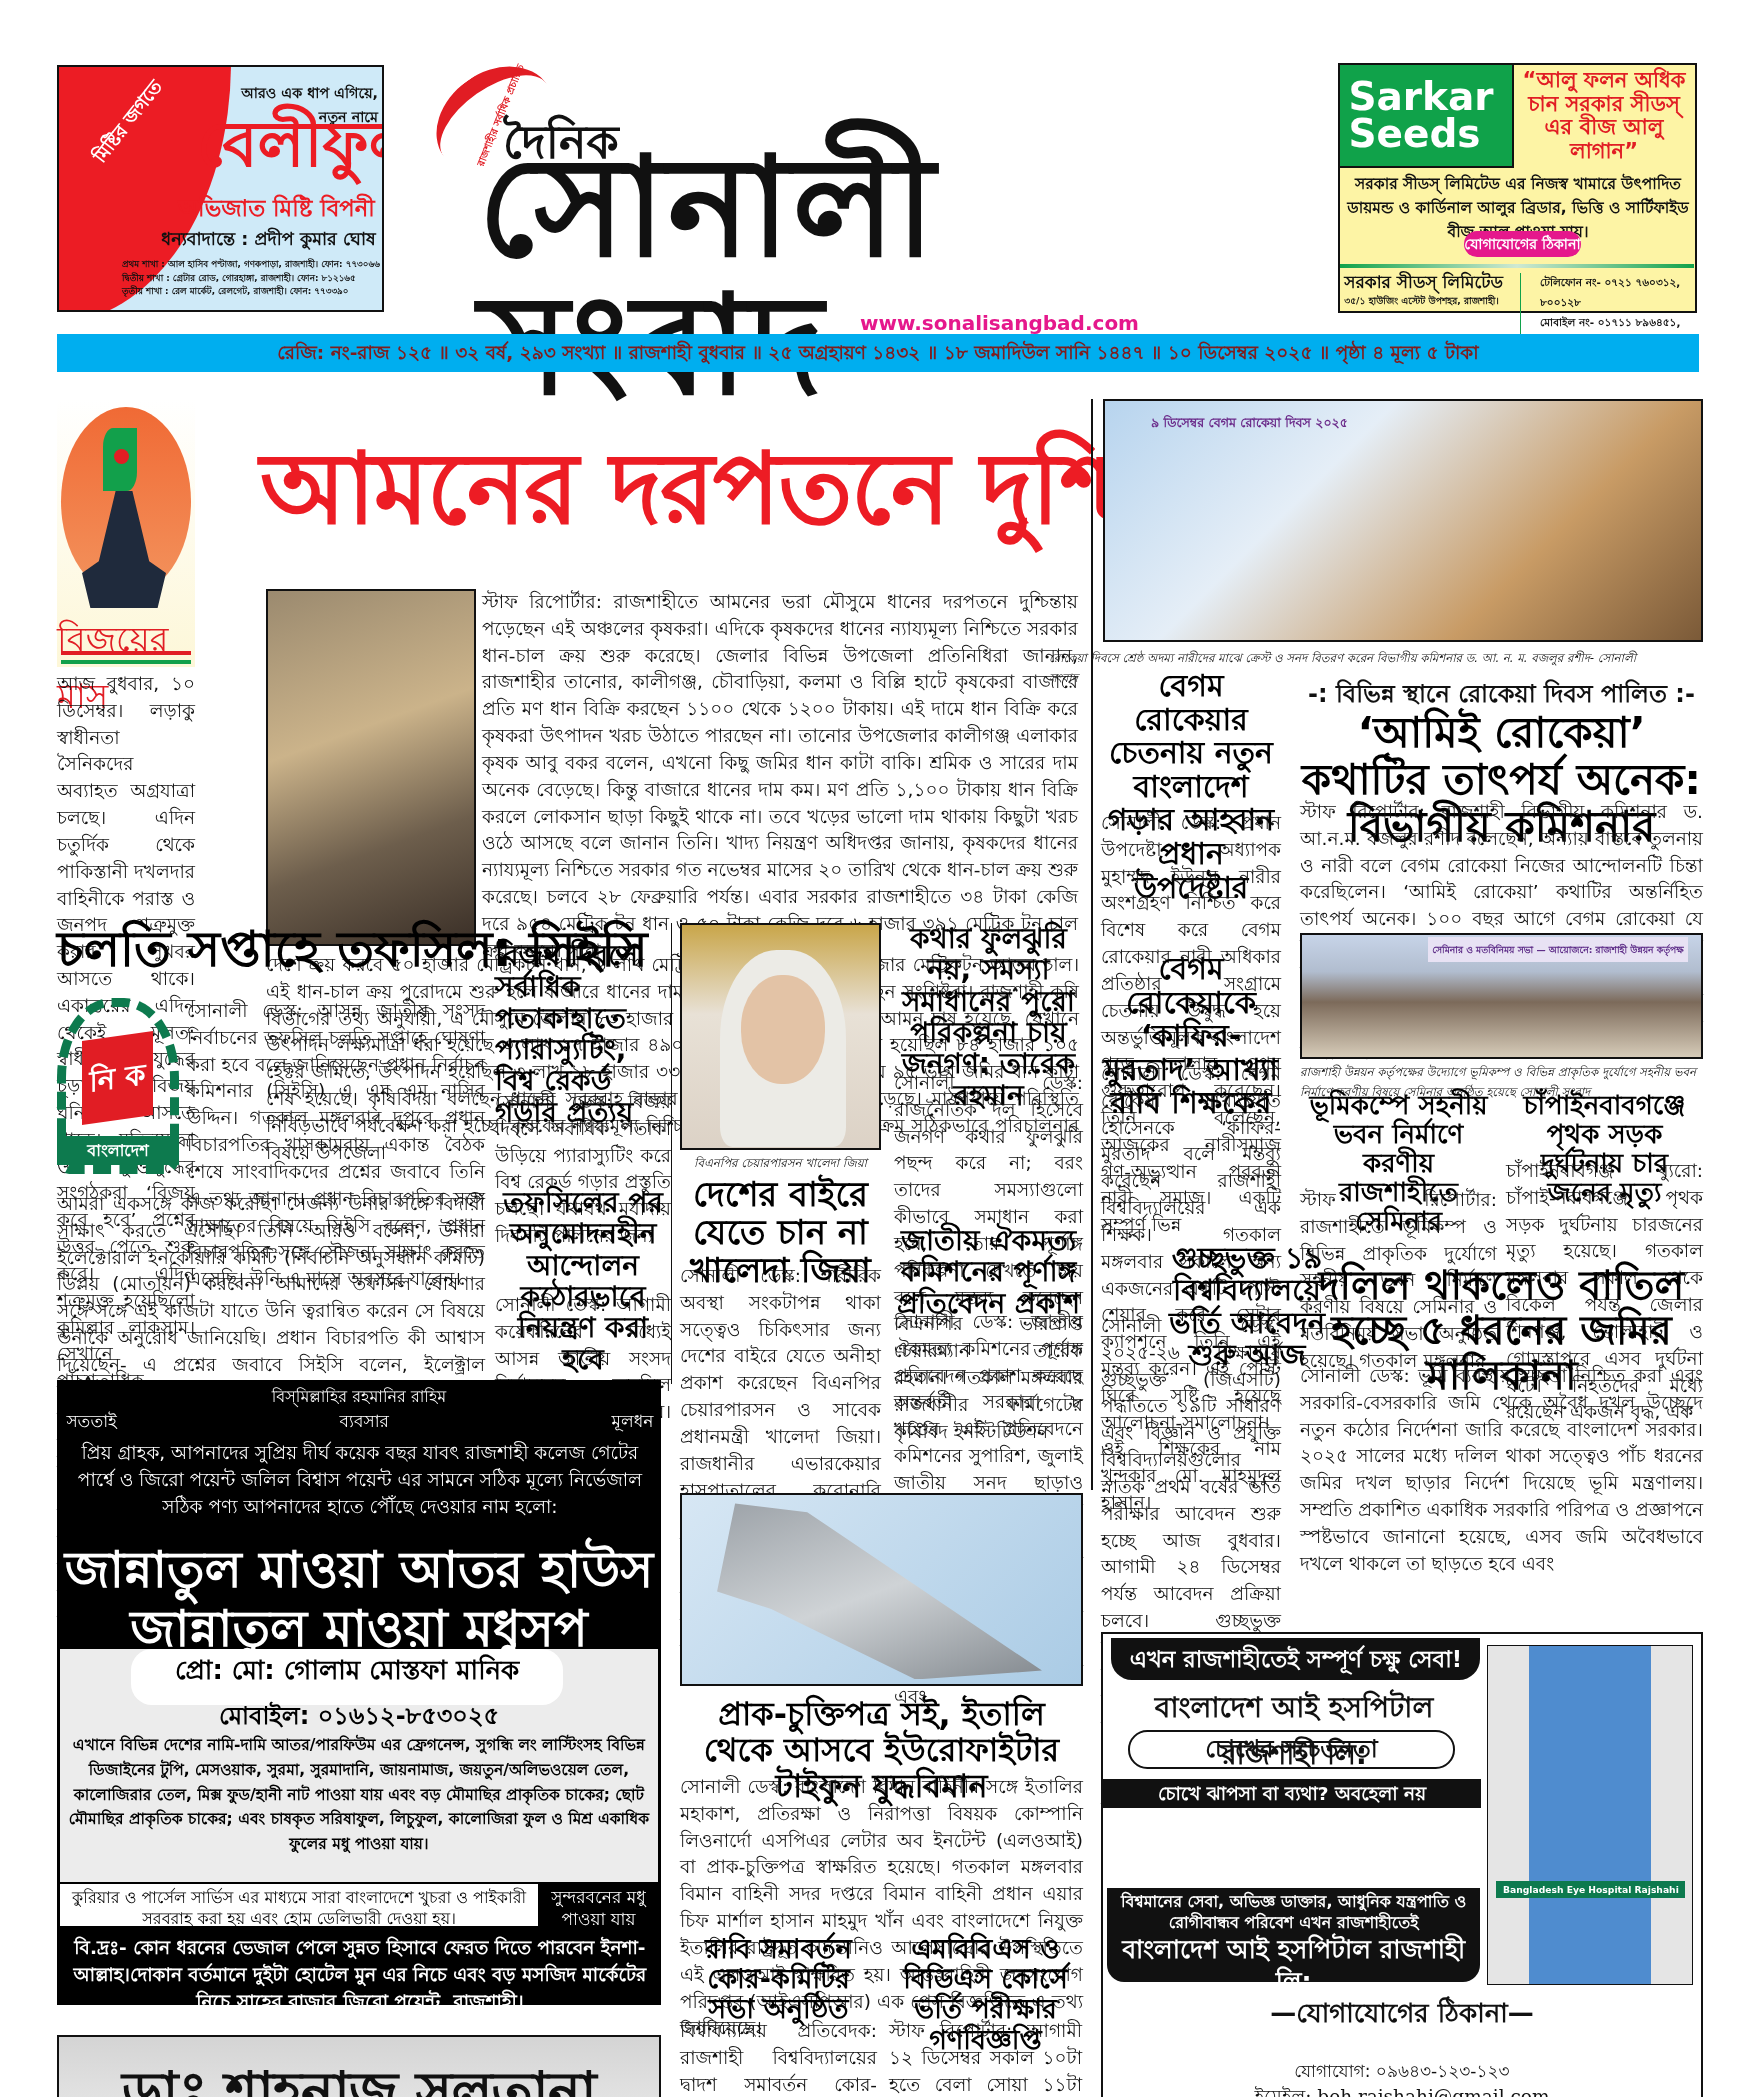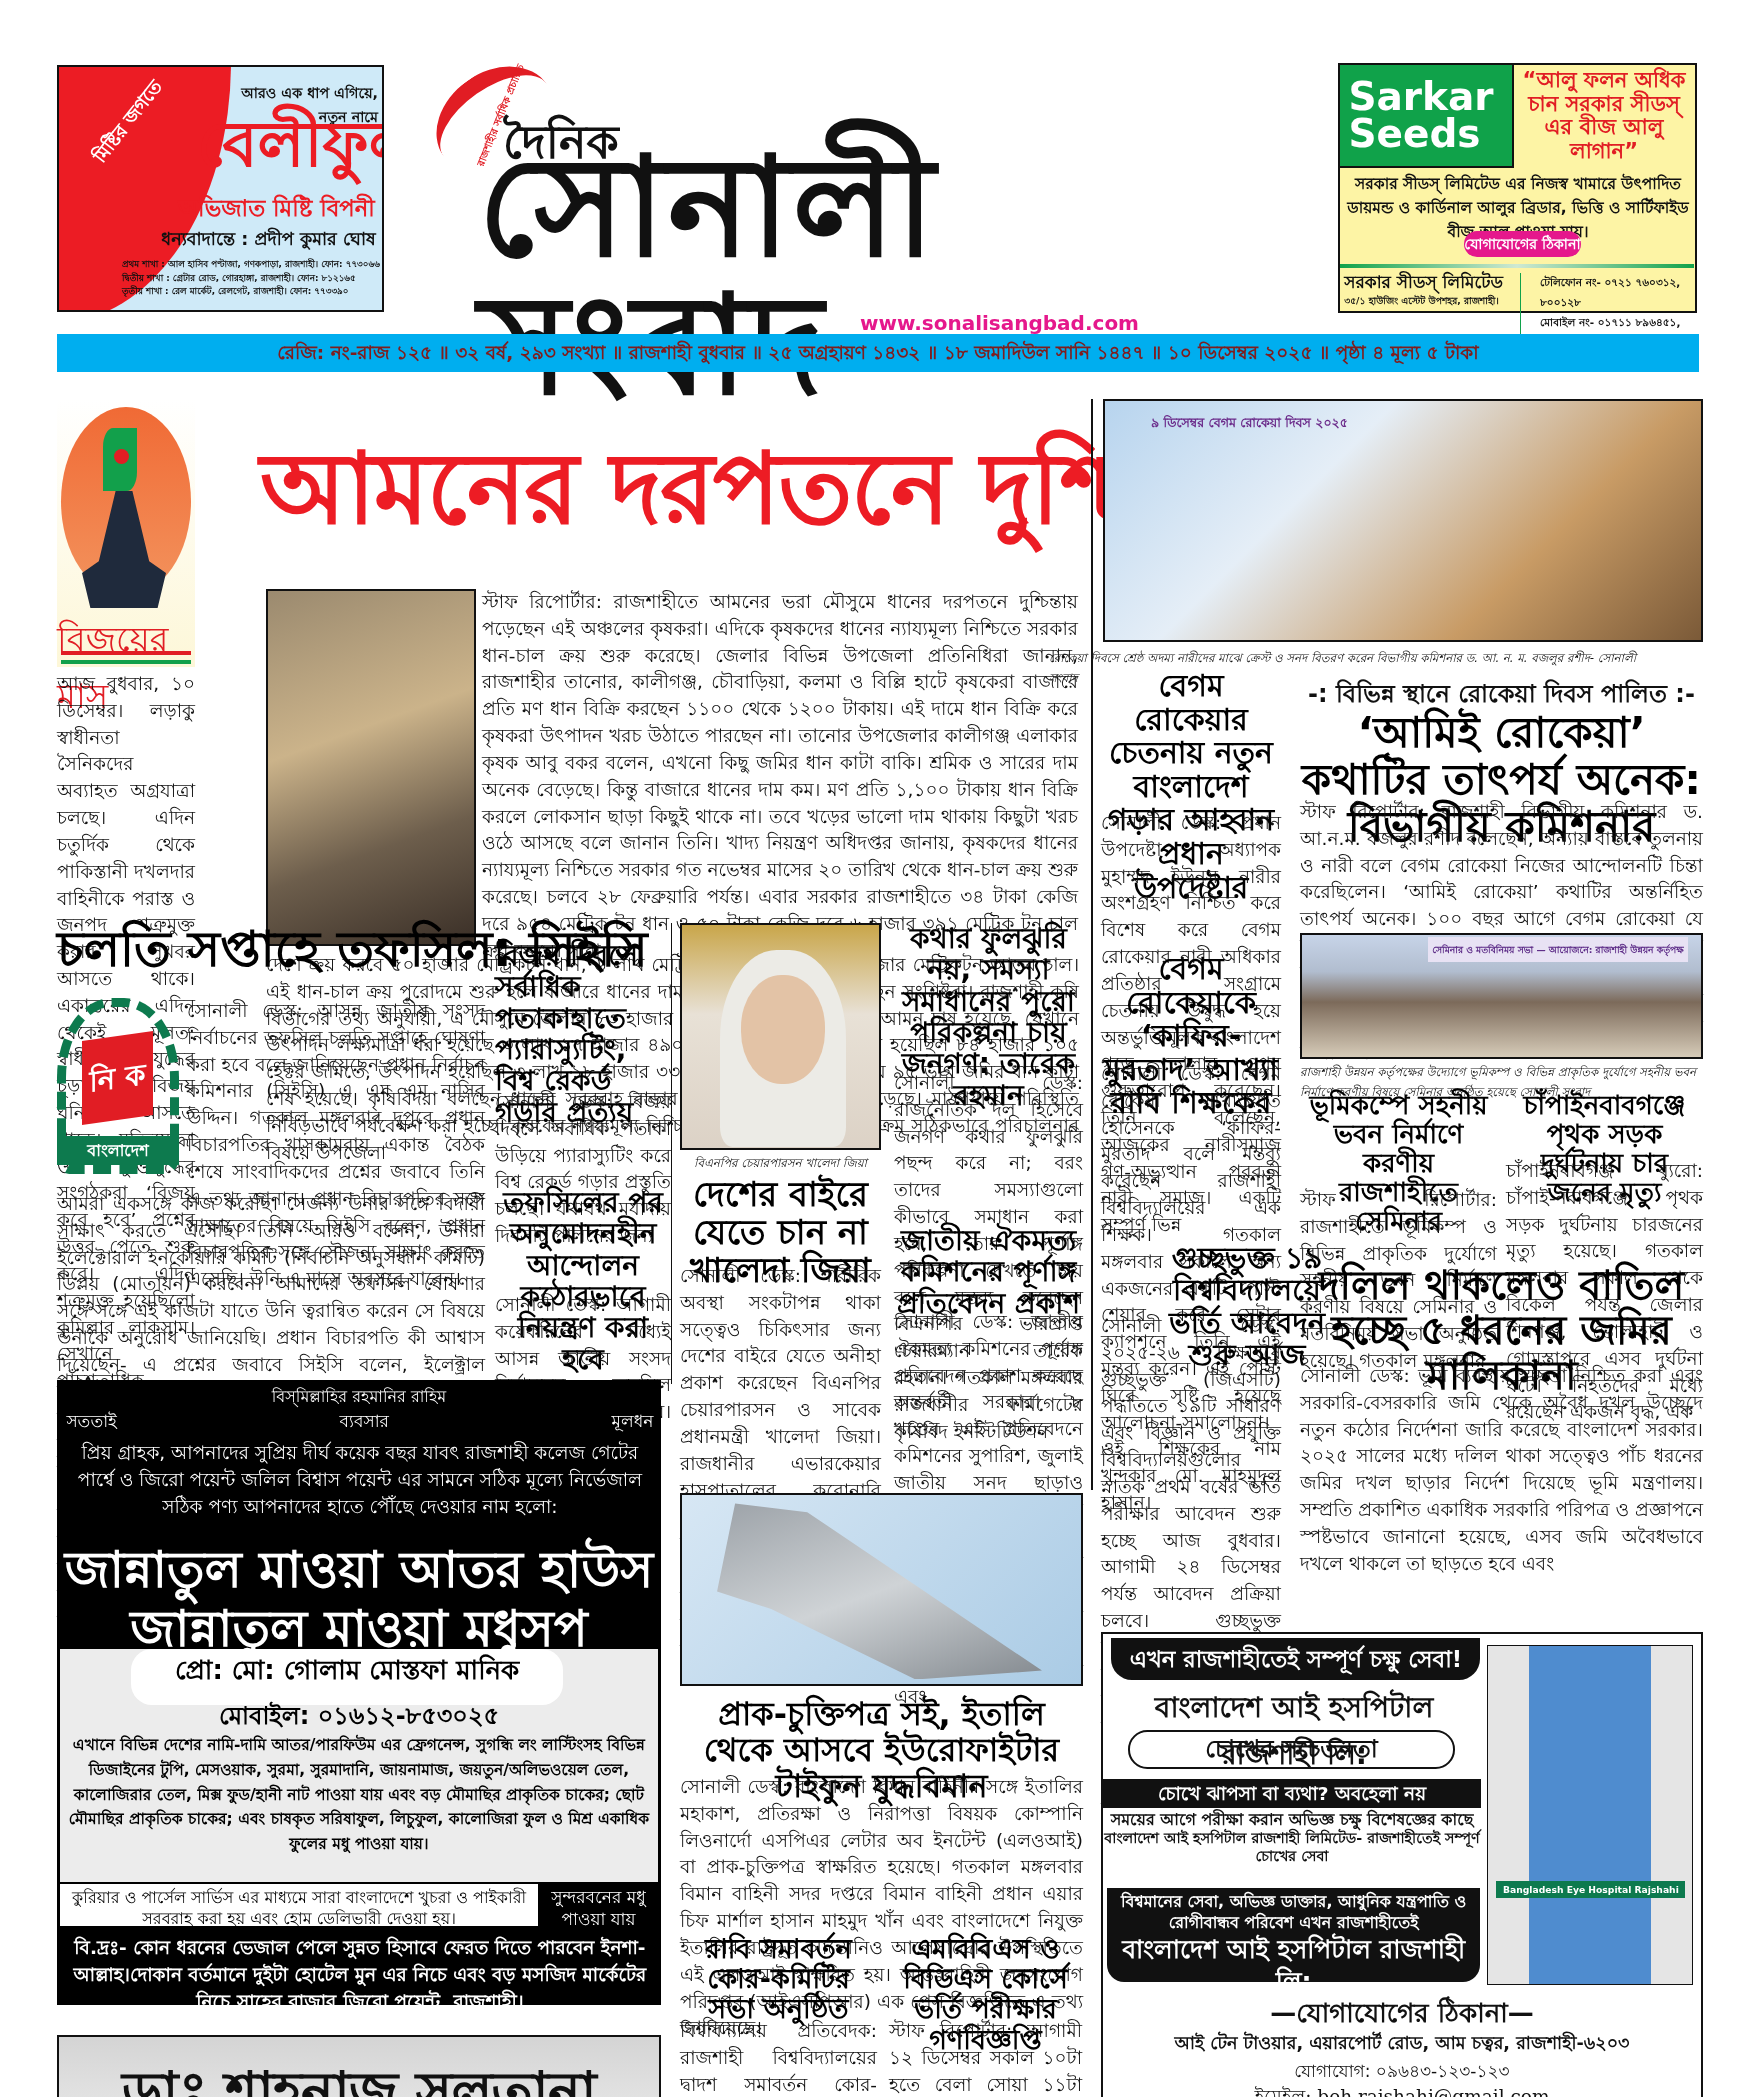"সময়ের আগে পরীক্ষা করান অভিজ্ঞ" div.eye-sub { html: <div> <div>সময়ের আগে পরীক্ষা করান অভিজ্ঞ চক্ষু বিশেষজ্ঞের কাছে</div> <div>বাংলাদেশ আই হসপিটাল রাজশাহী লিমিটেড- রাজশাহীতেই সম্পূর্ণ চোখের সেবা</div> </div> -> none }
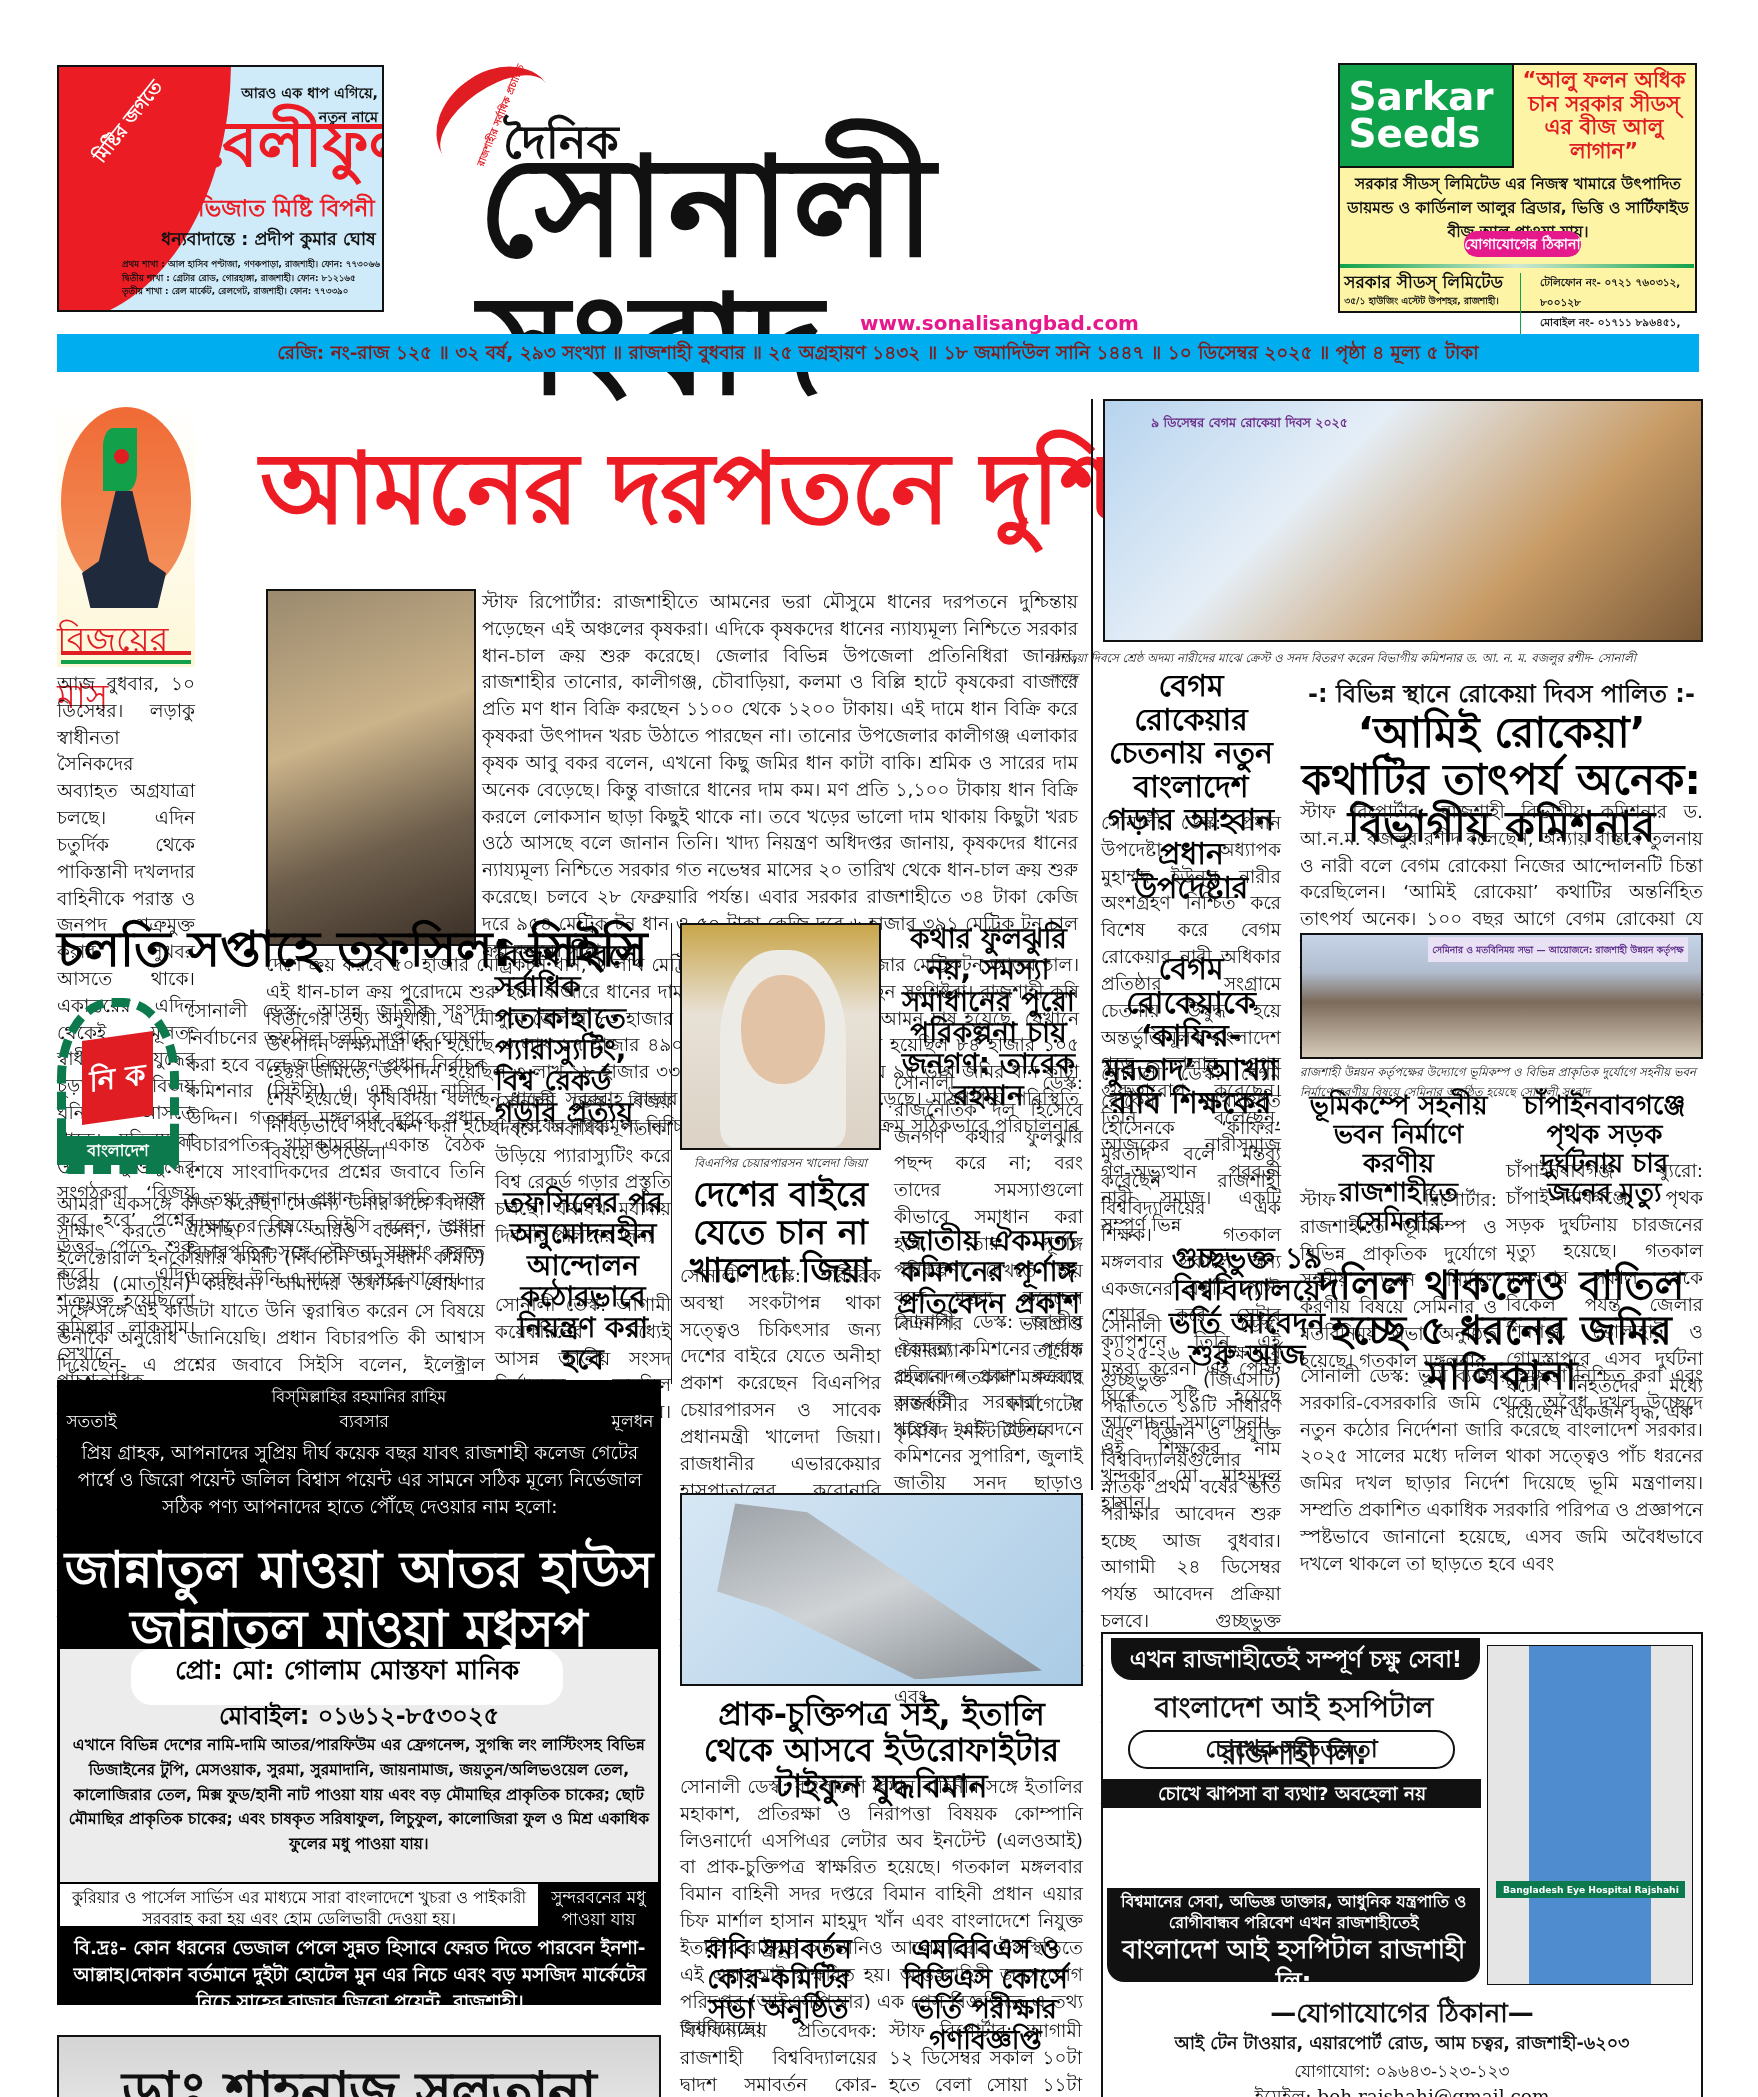"আই টেন টাওয়ার, এয়ারপোর্ট রোড," div.eye-address { html: <div>আই টেন টাওয়ার, এয়ারপোর্ট রোড, আম চত্বর, রাজশাহী-৬২০৩</div> -> none }
